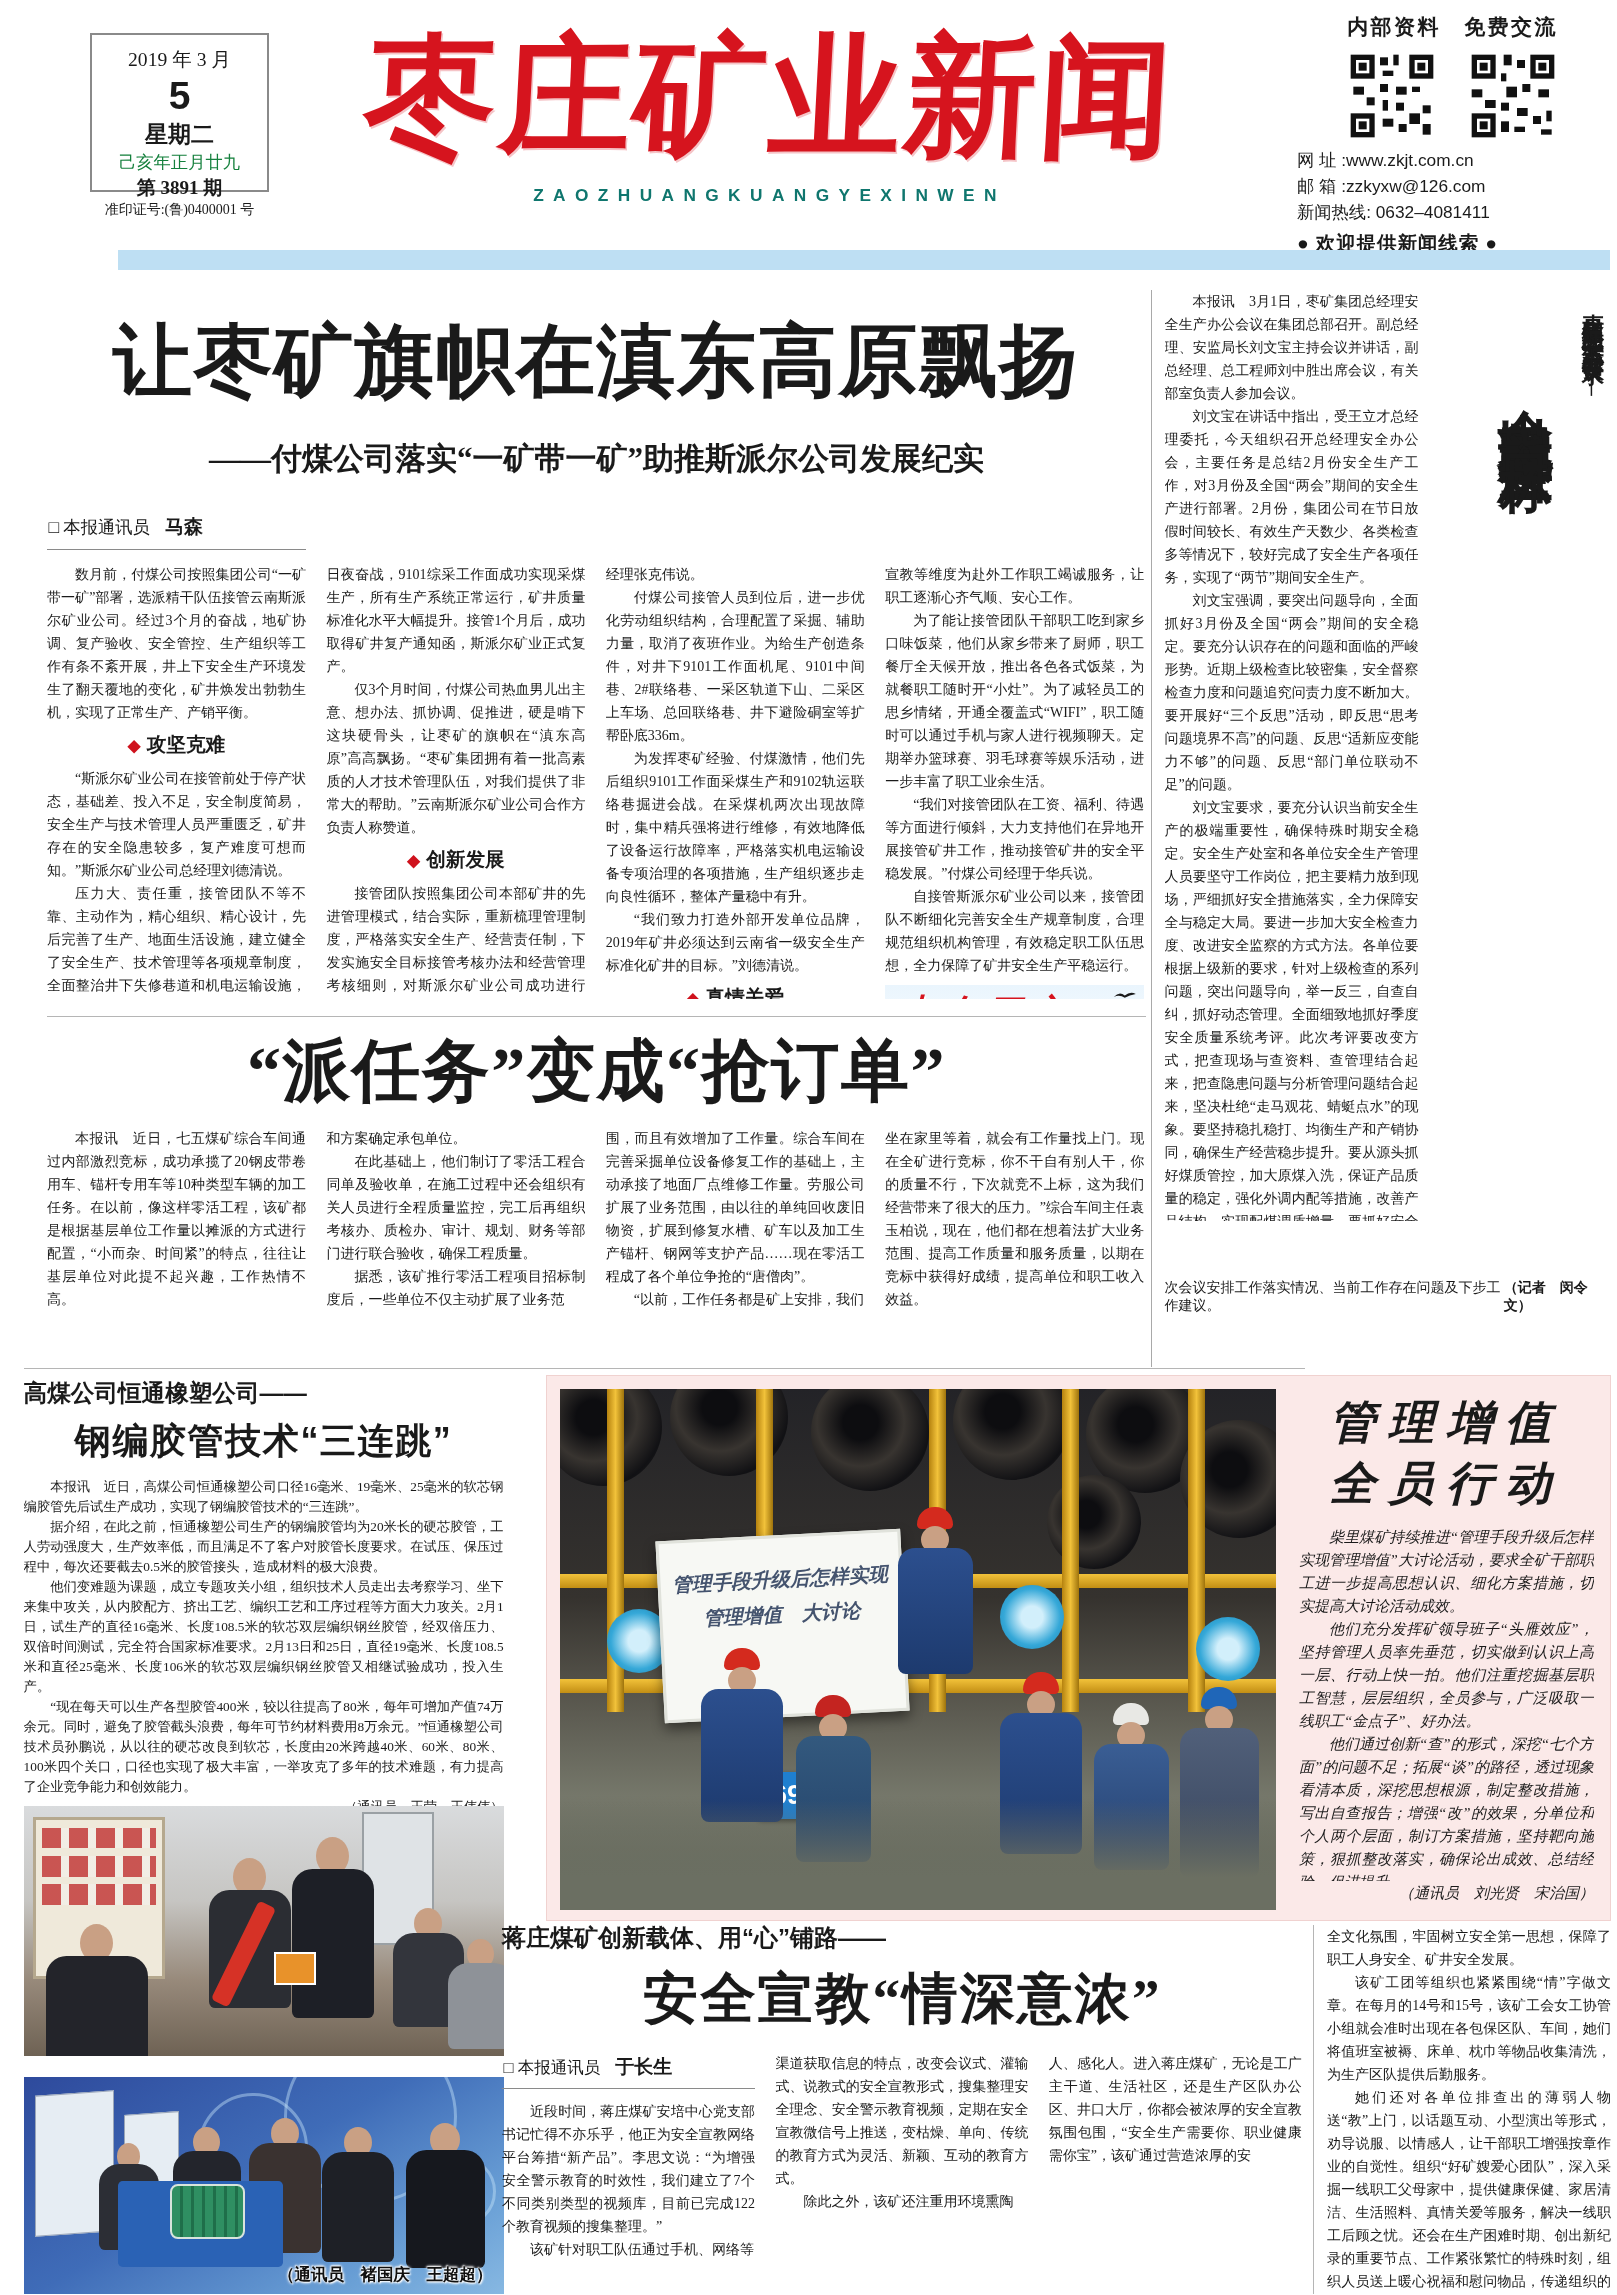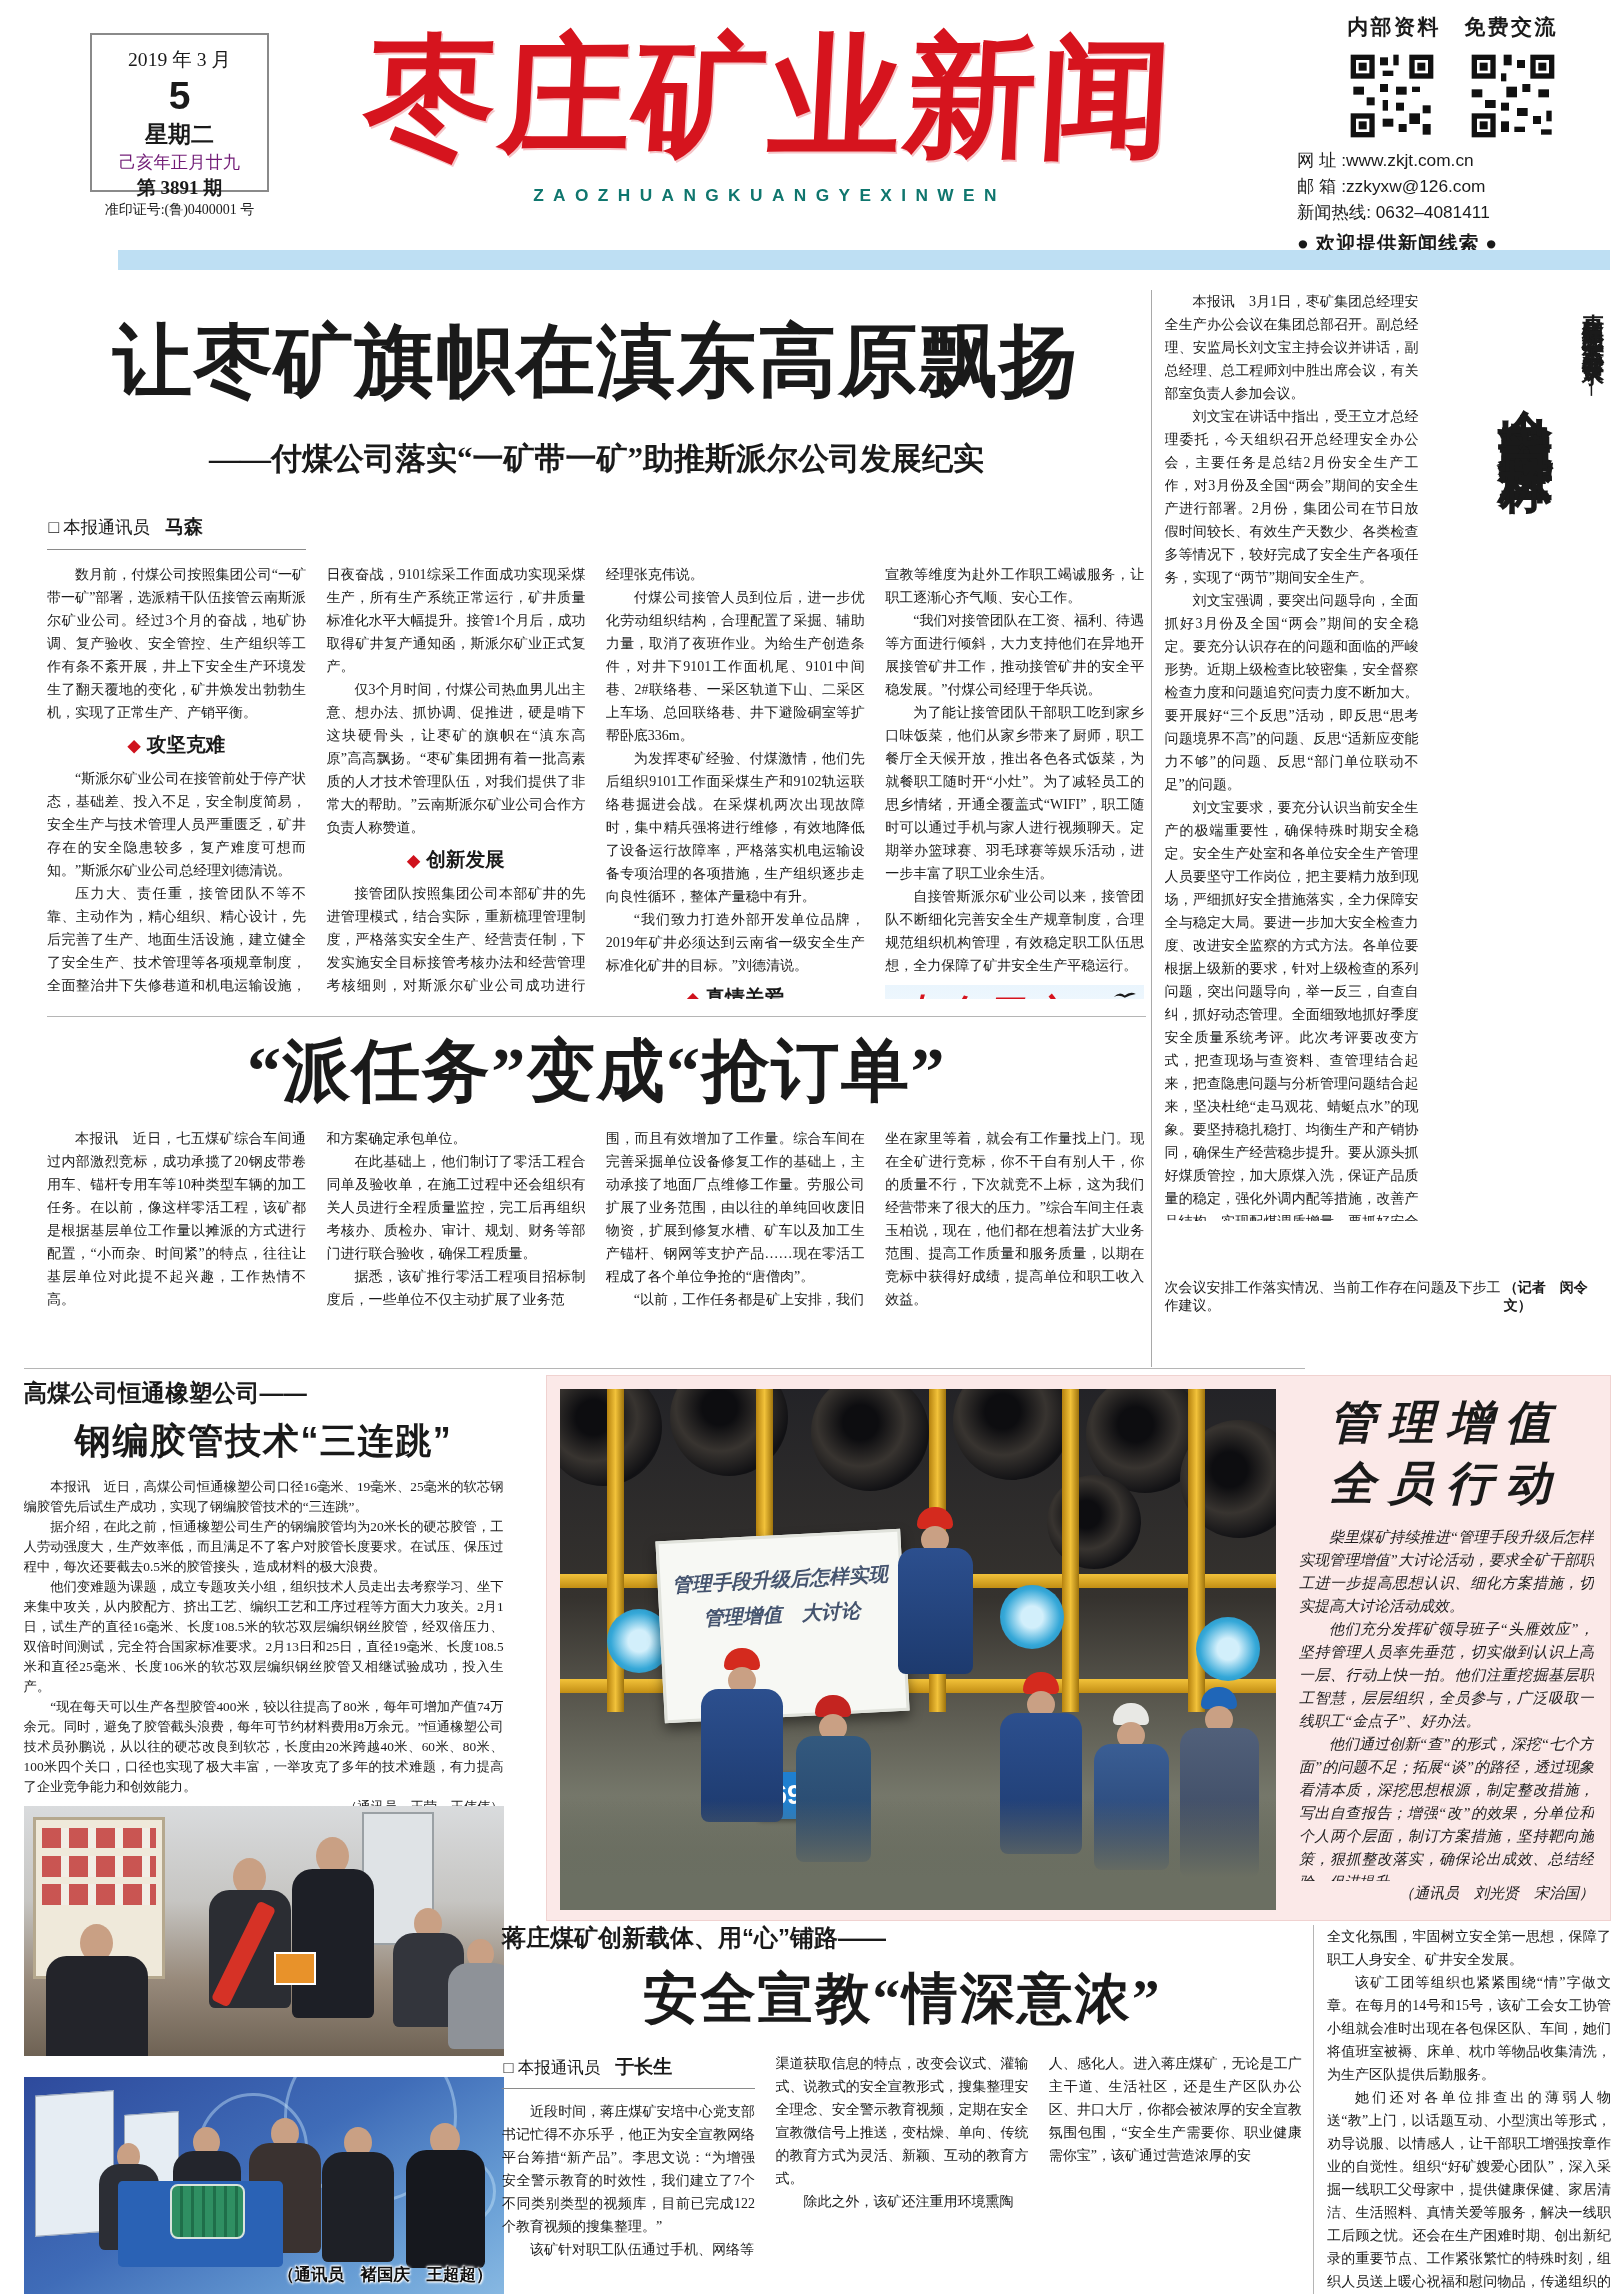"己亥年正月廿九" .date-lunar { color: #701a75 -> #15803d }
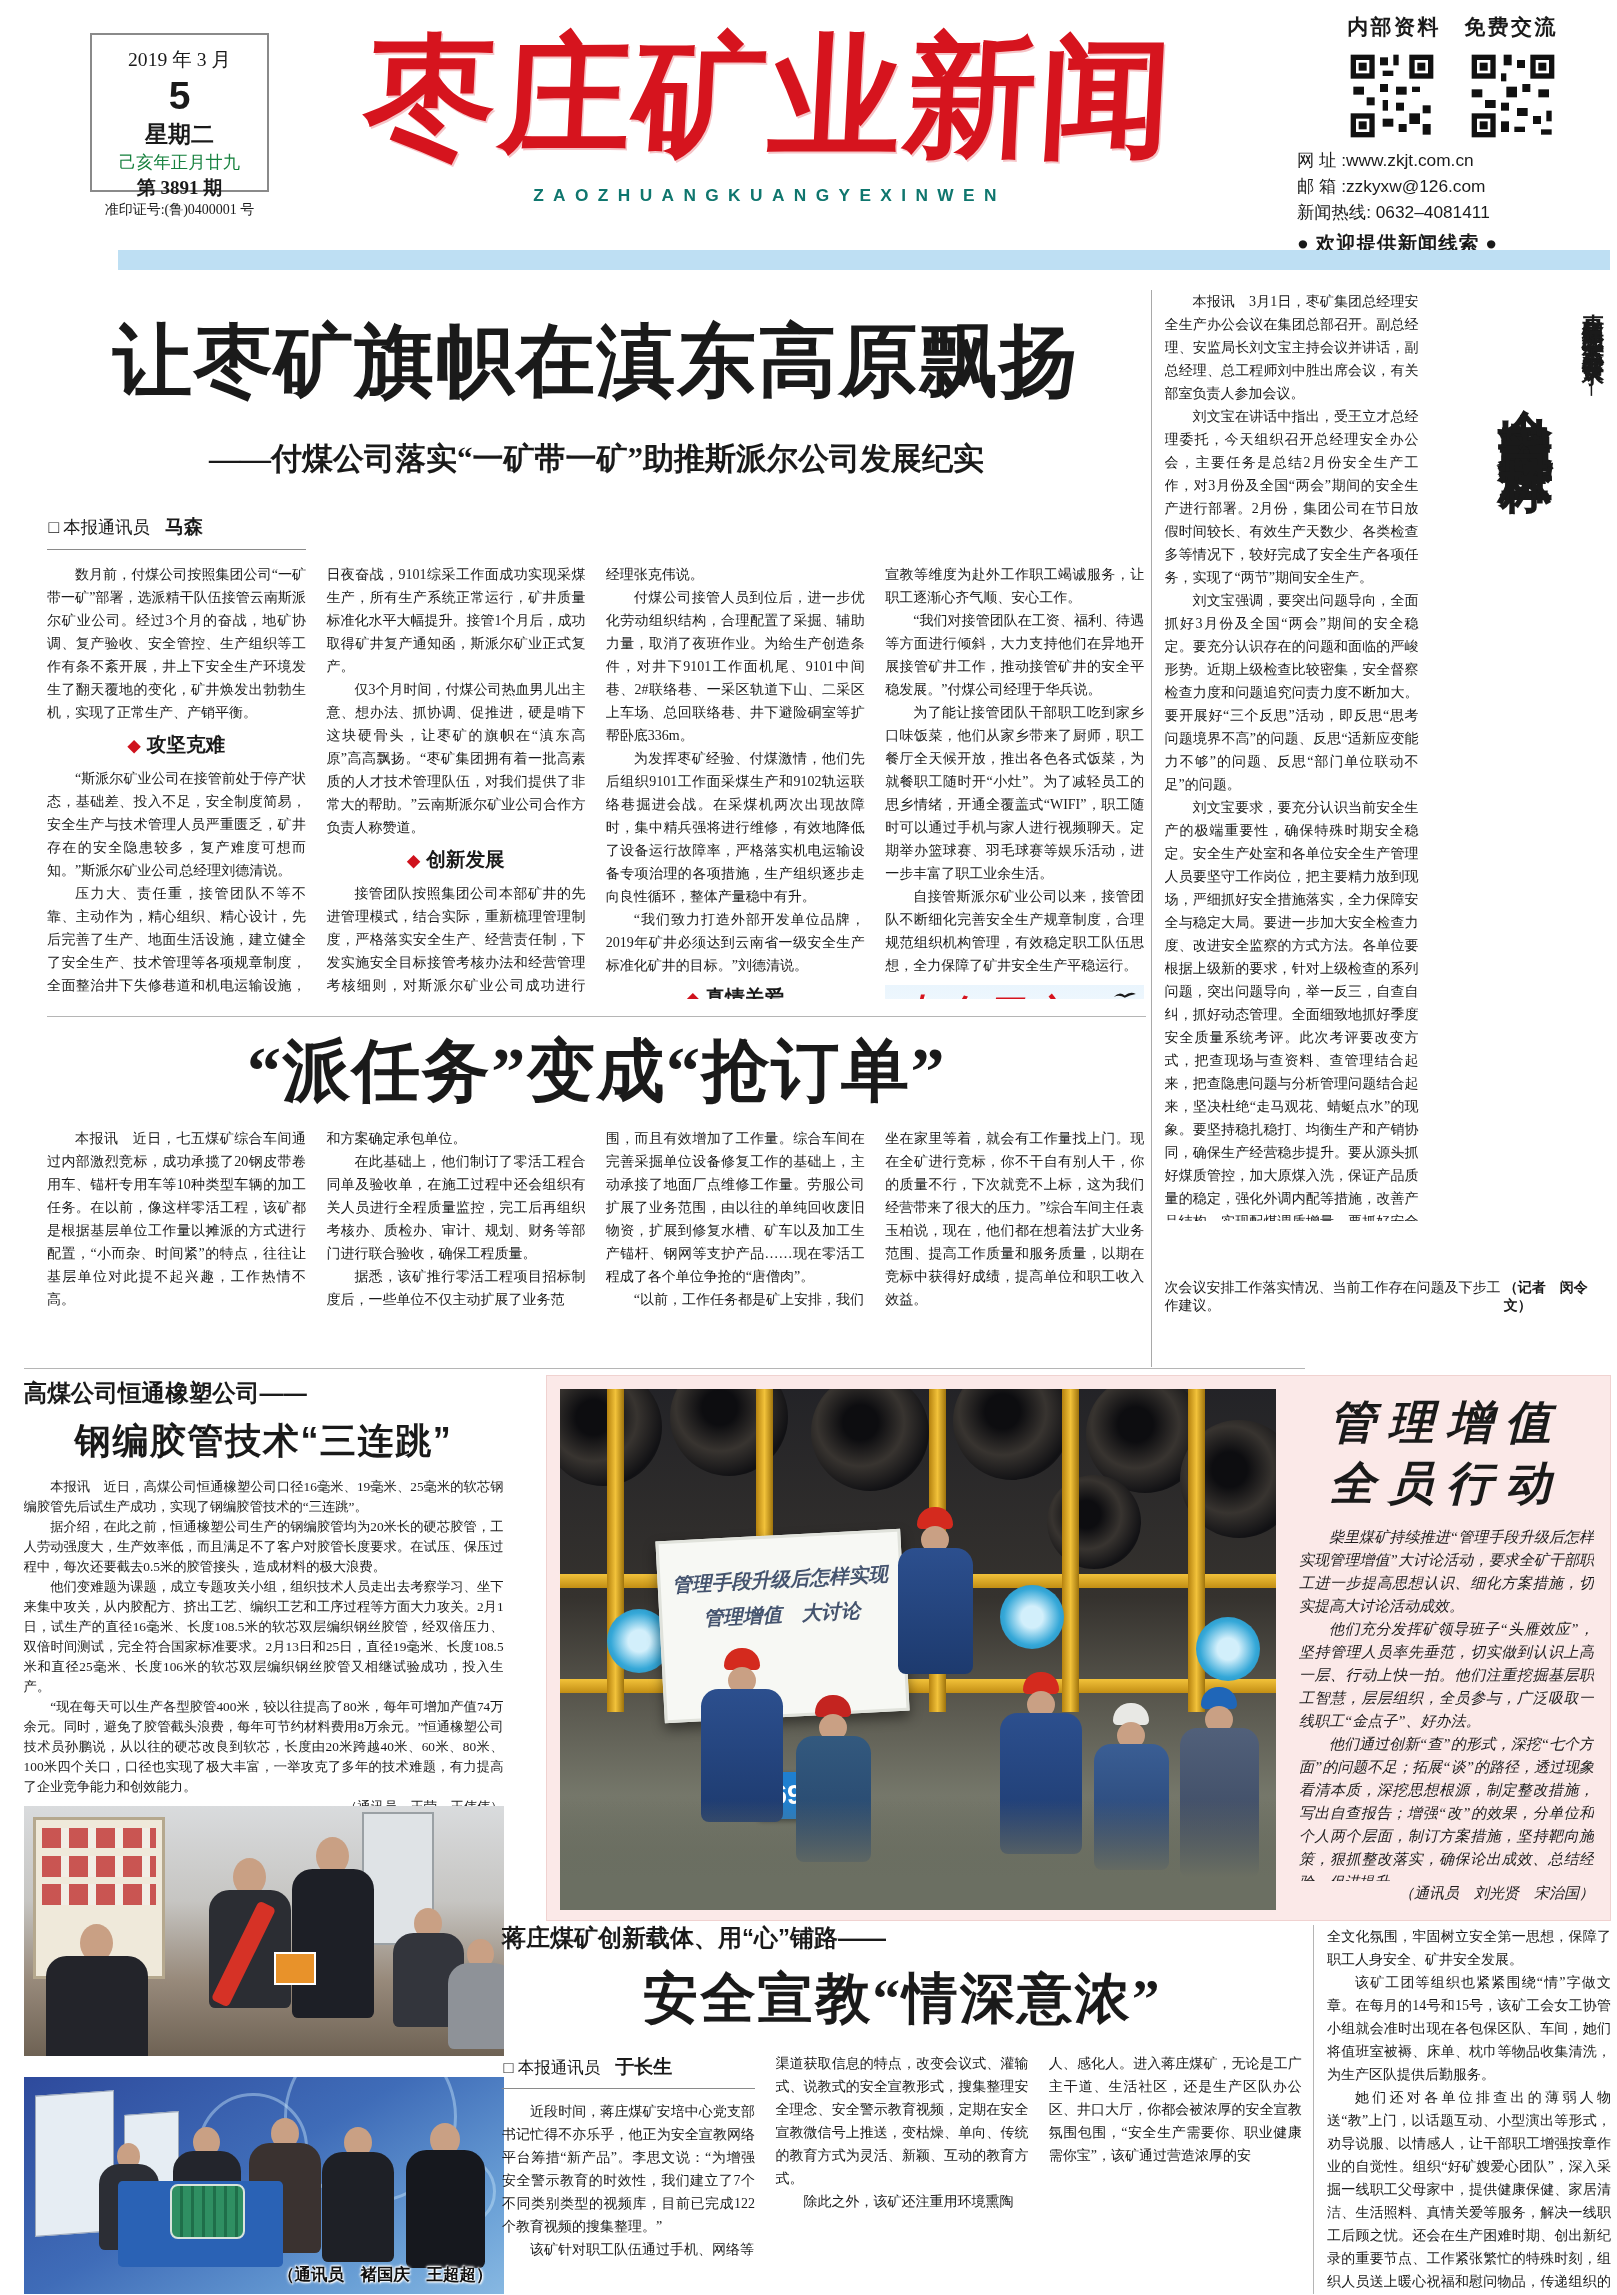"“我们对接管团队在工资、福利、待遇等方面进行倾斜，大力支持他们在异地开展接管矿井" p.para { order: before "为了能让接管团队干部职工吃到家乡口味饭菜，他们从家乡带来了厨师，职工餐厅全天候开" -> after "为了能让接管团队干部职工吃到家乡口味饭菜，他们从家乡带来了厨师，职工餐厅全天候开" }
